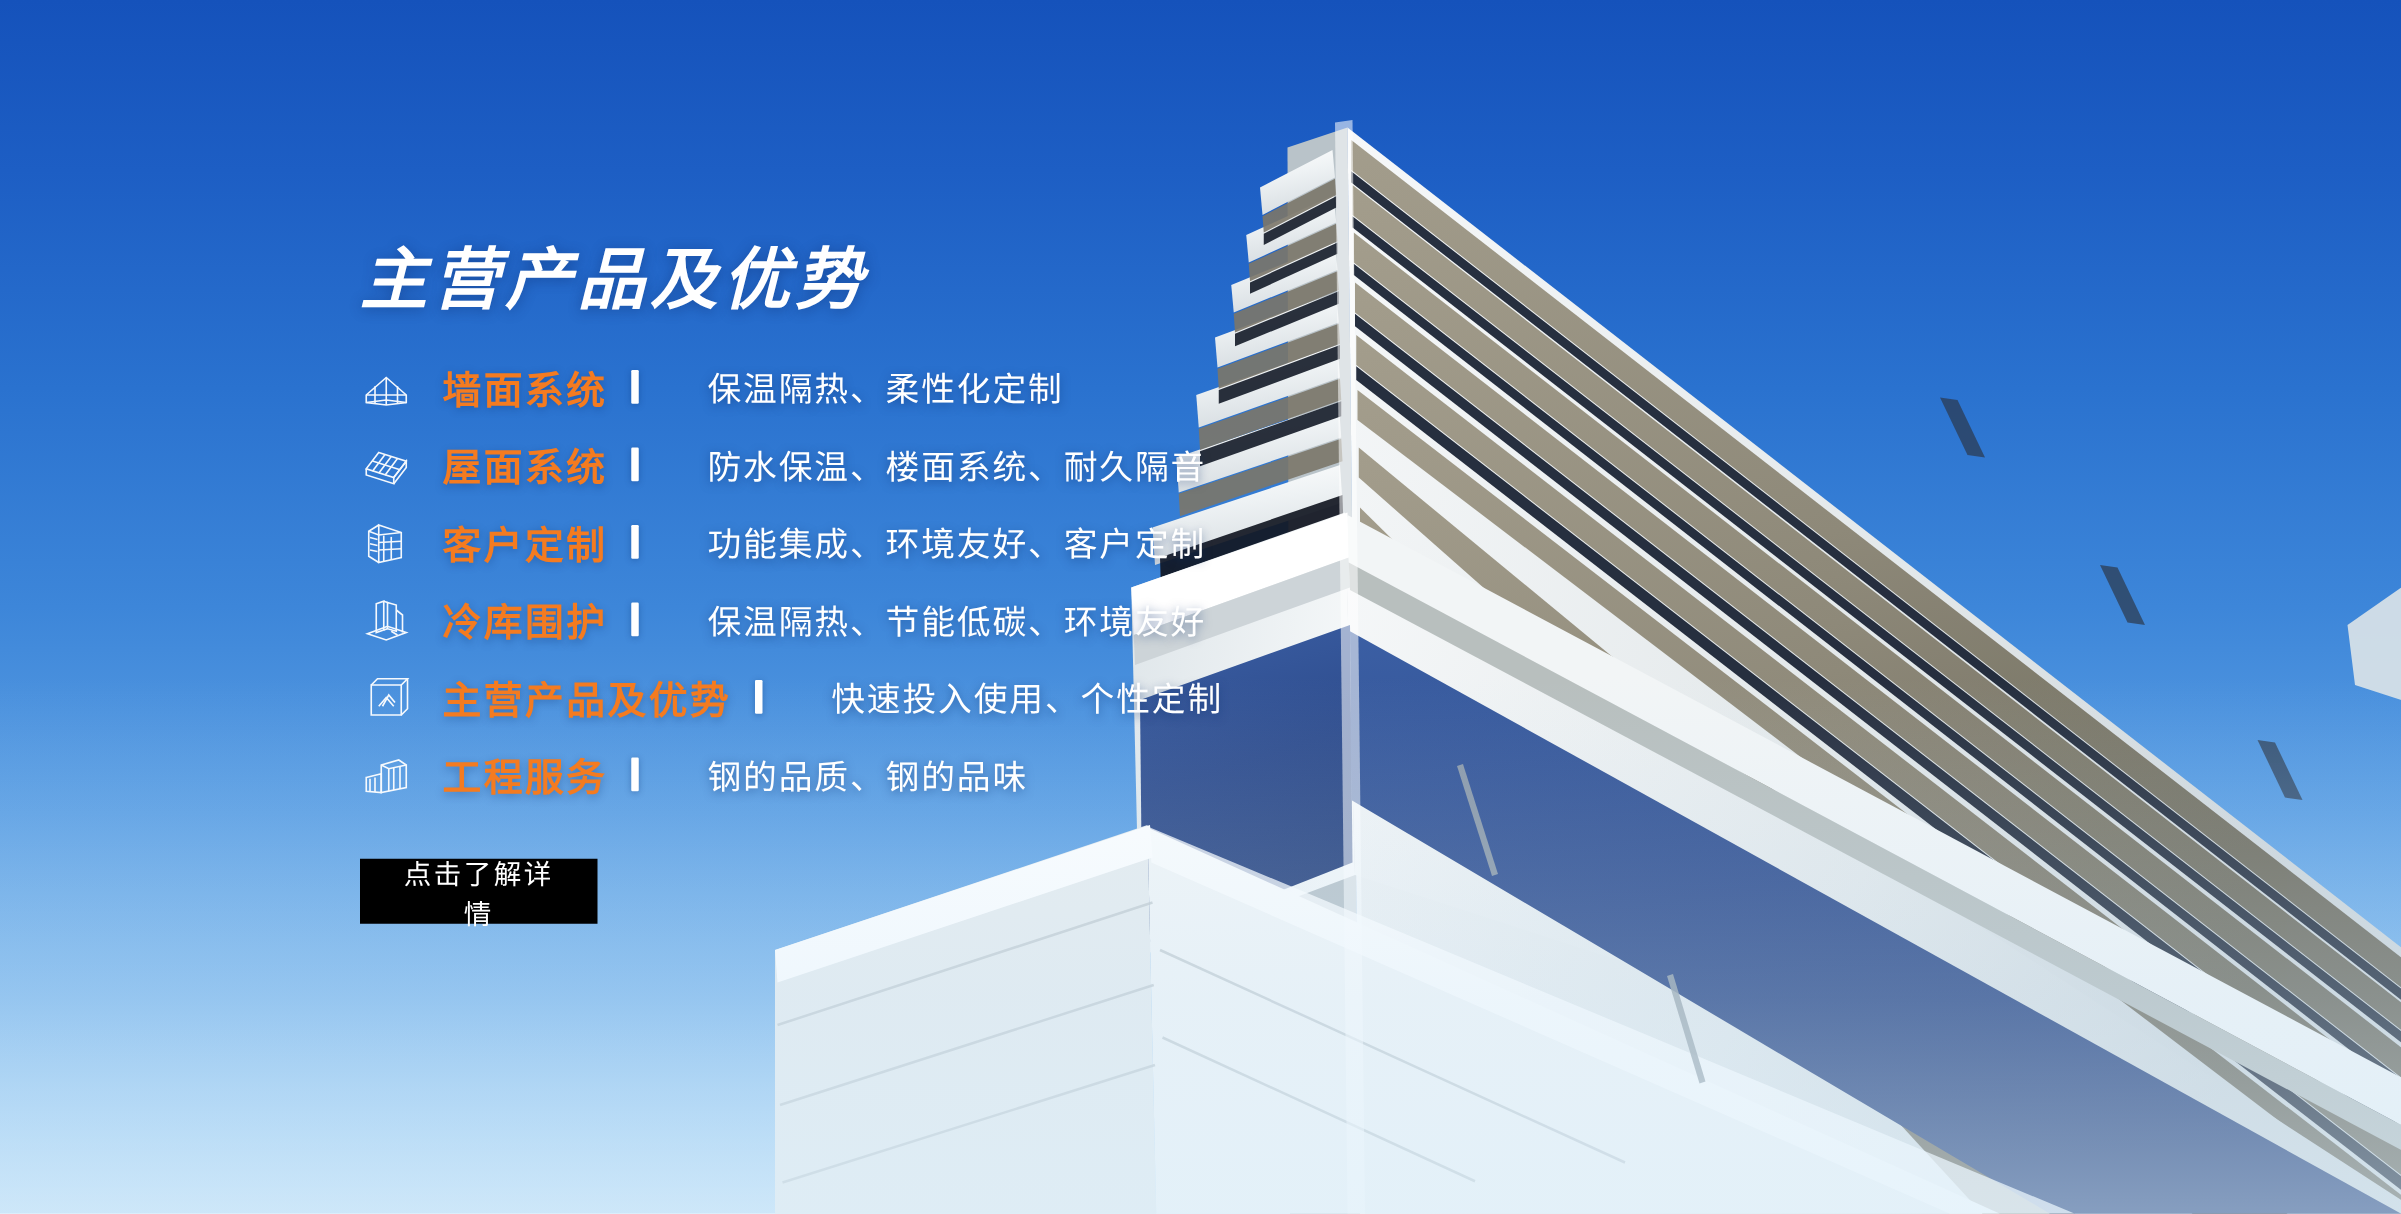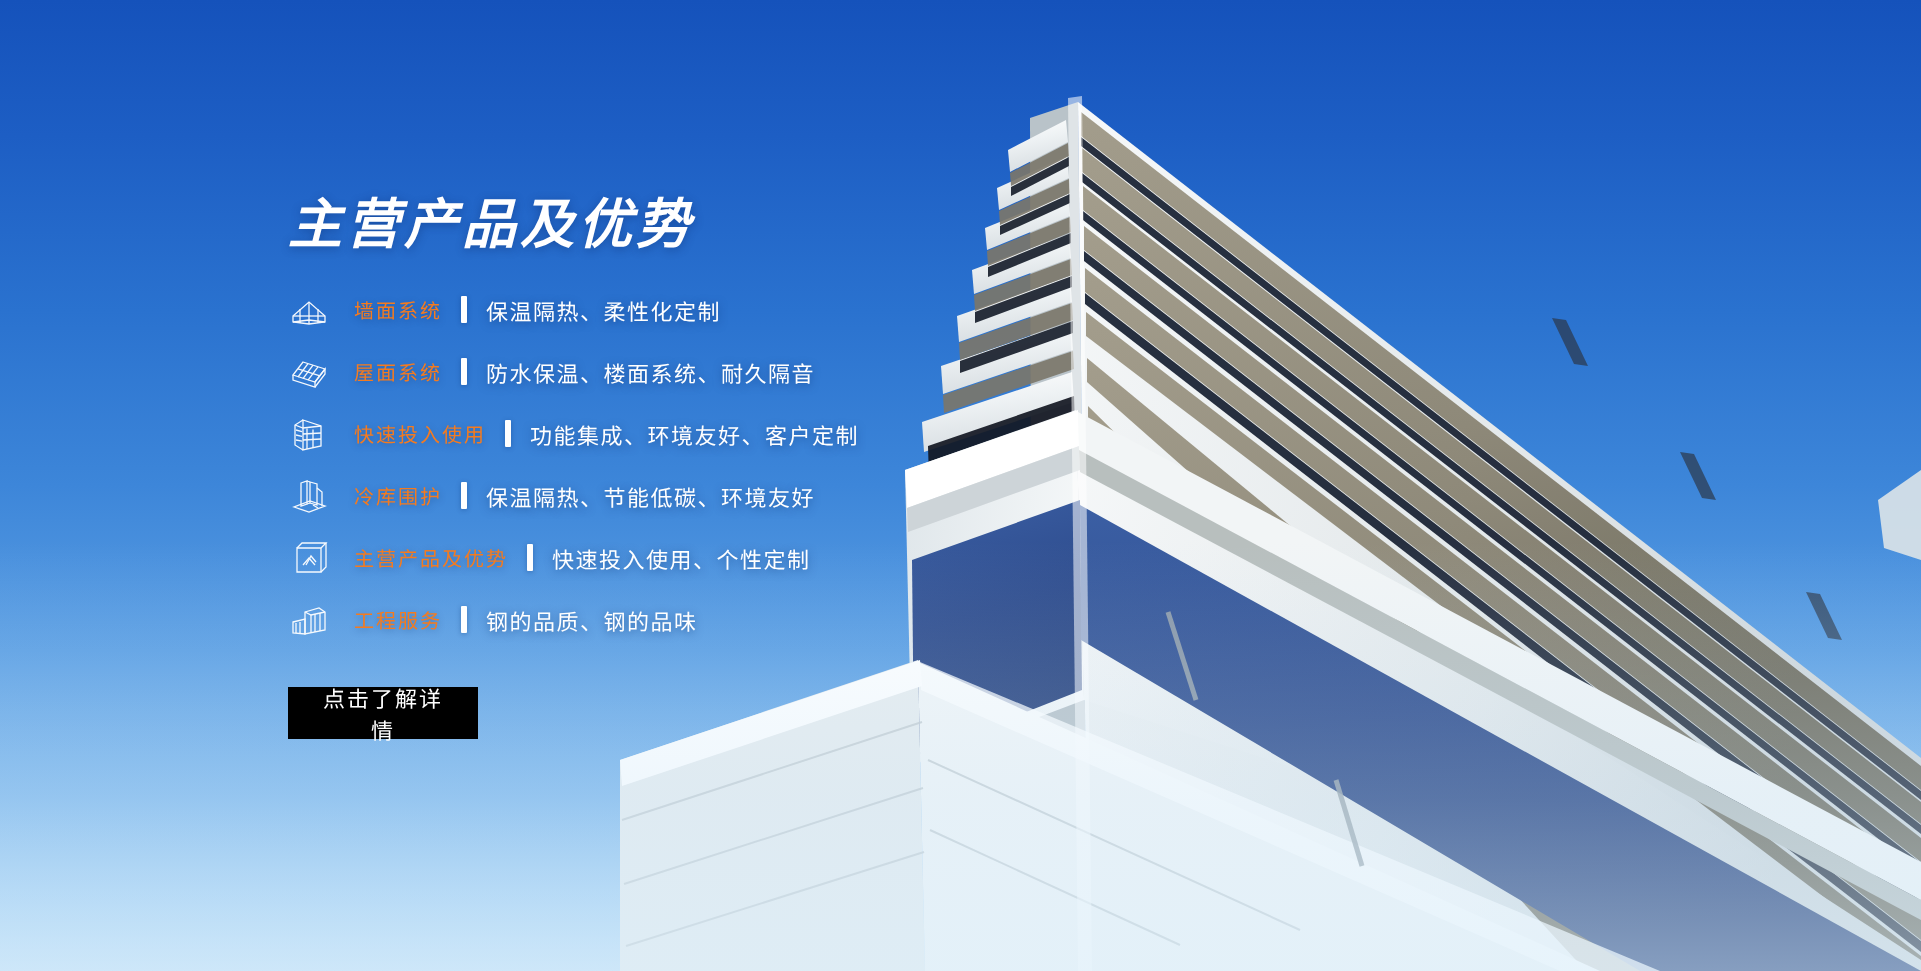"墙面系统" .cat { font-size: 20px -> 31px; font-weight: normal -> bold }
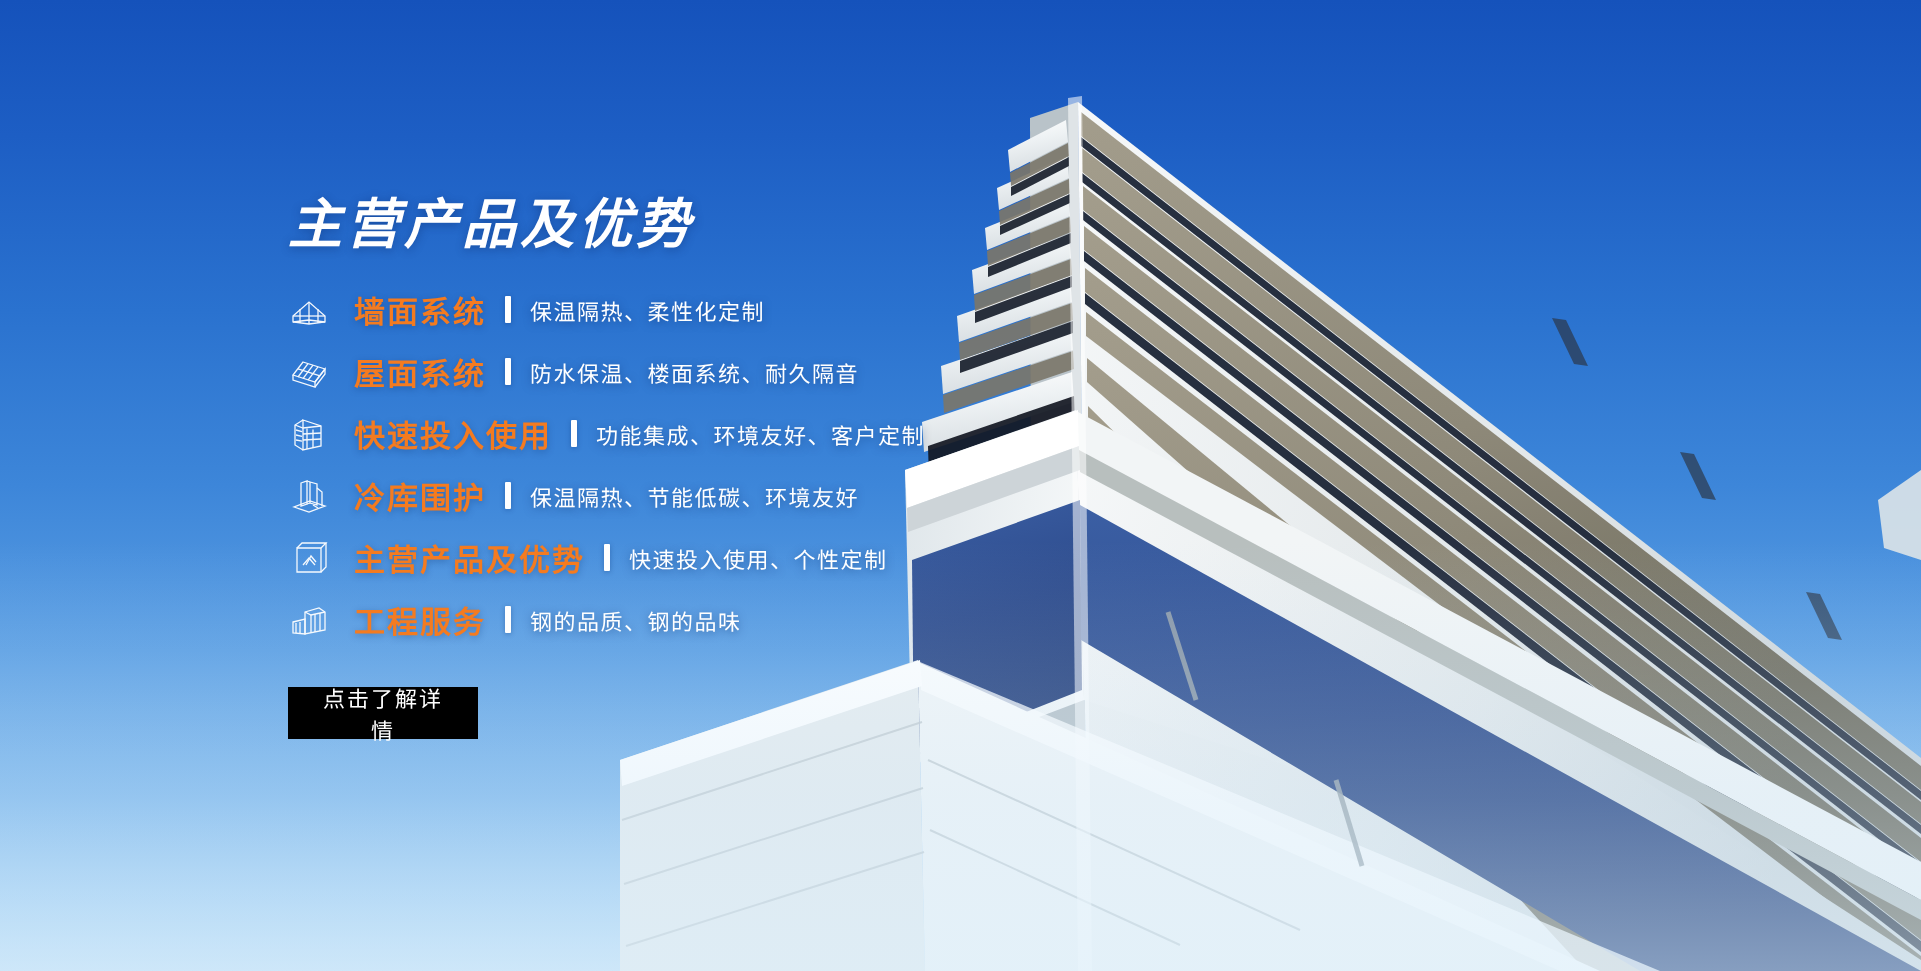"保温隔热、柔性化定制" .desc { font-size: 22px -> 27px; margin-left: none -> 36px }
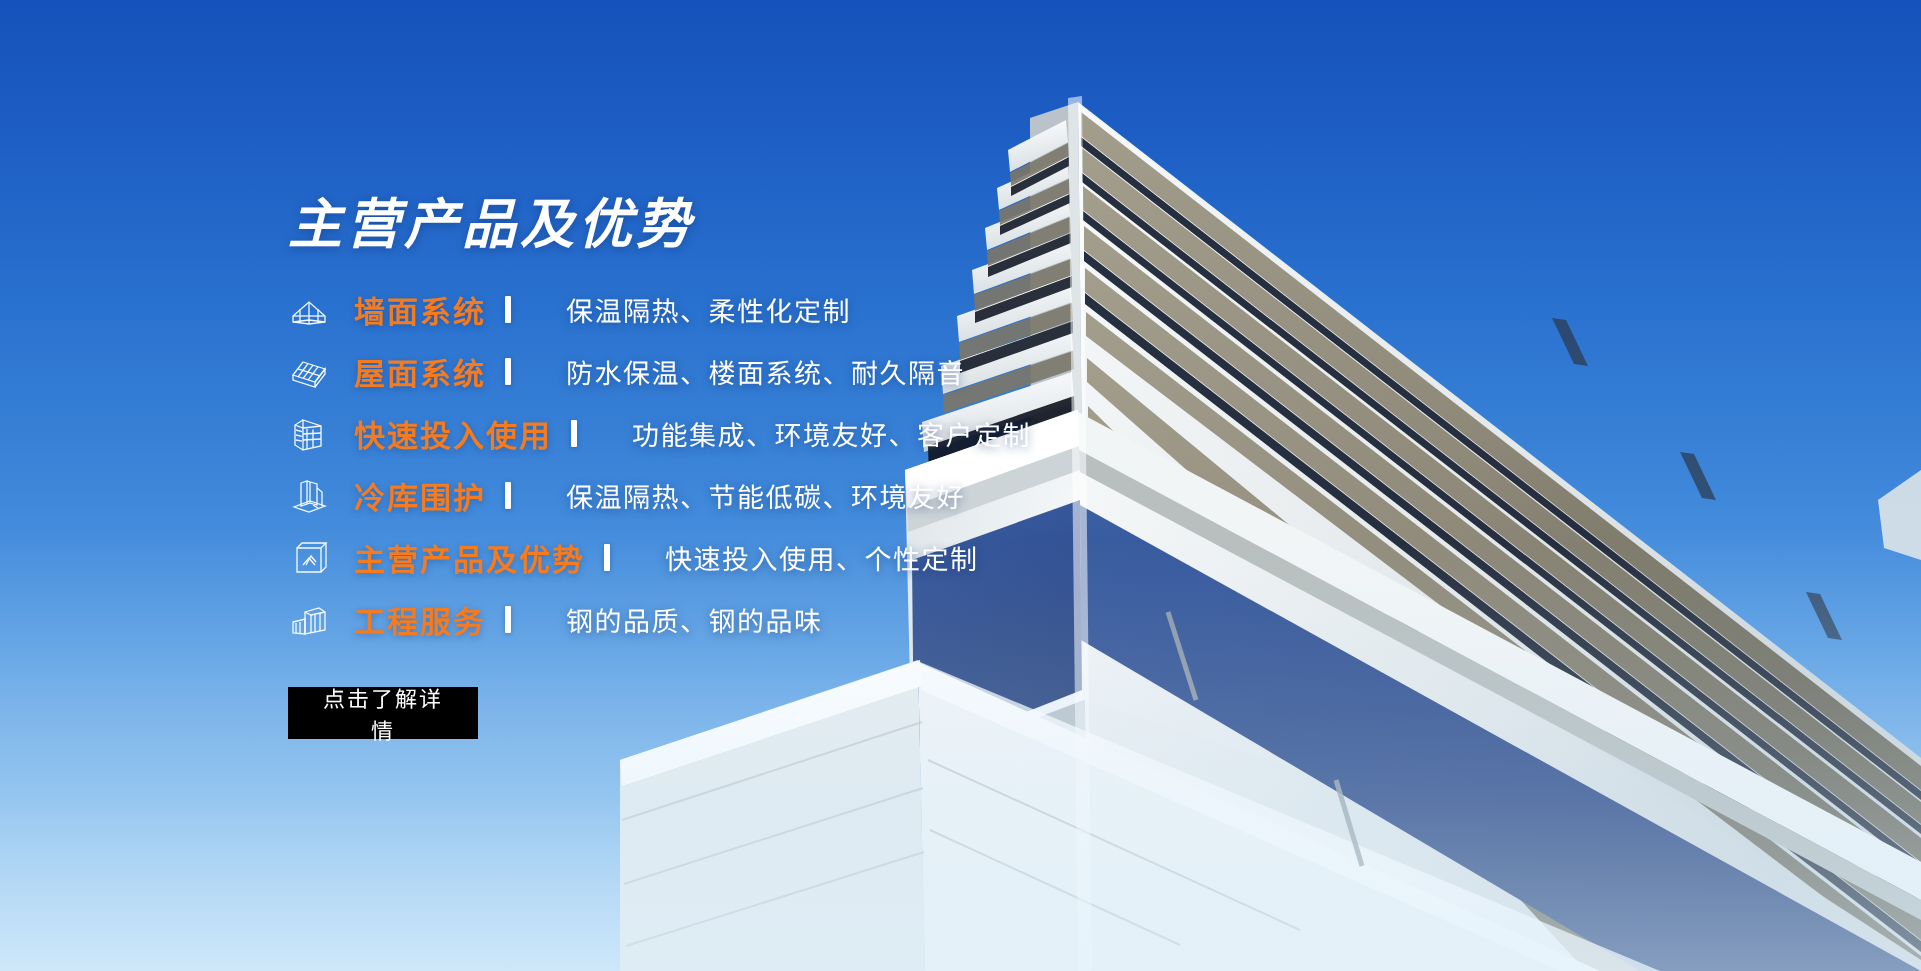"快速投入使用" span.cat { text: 快速投入使用 -> 客户定制 }
